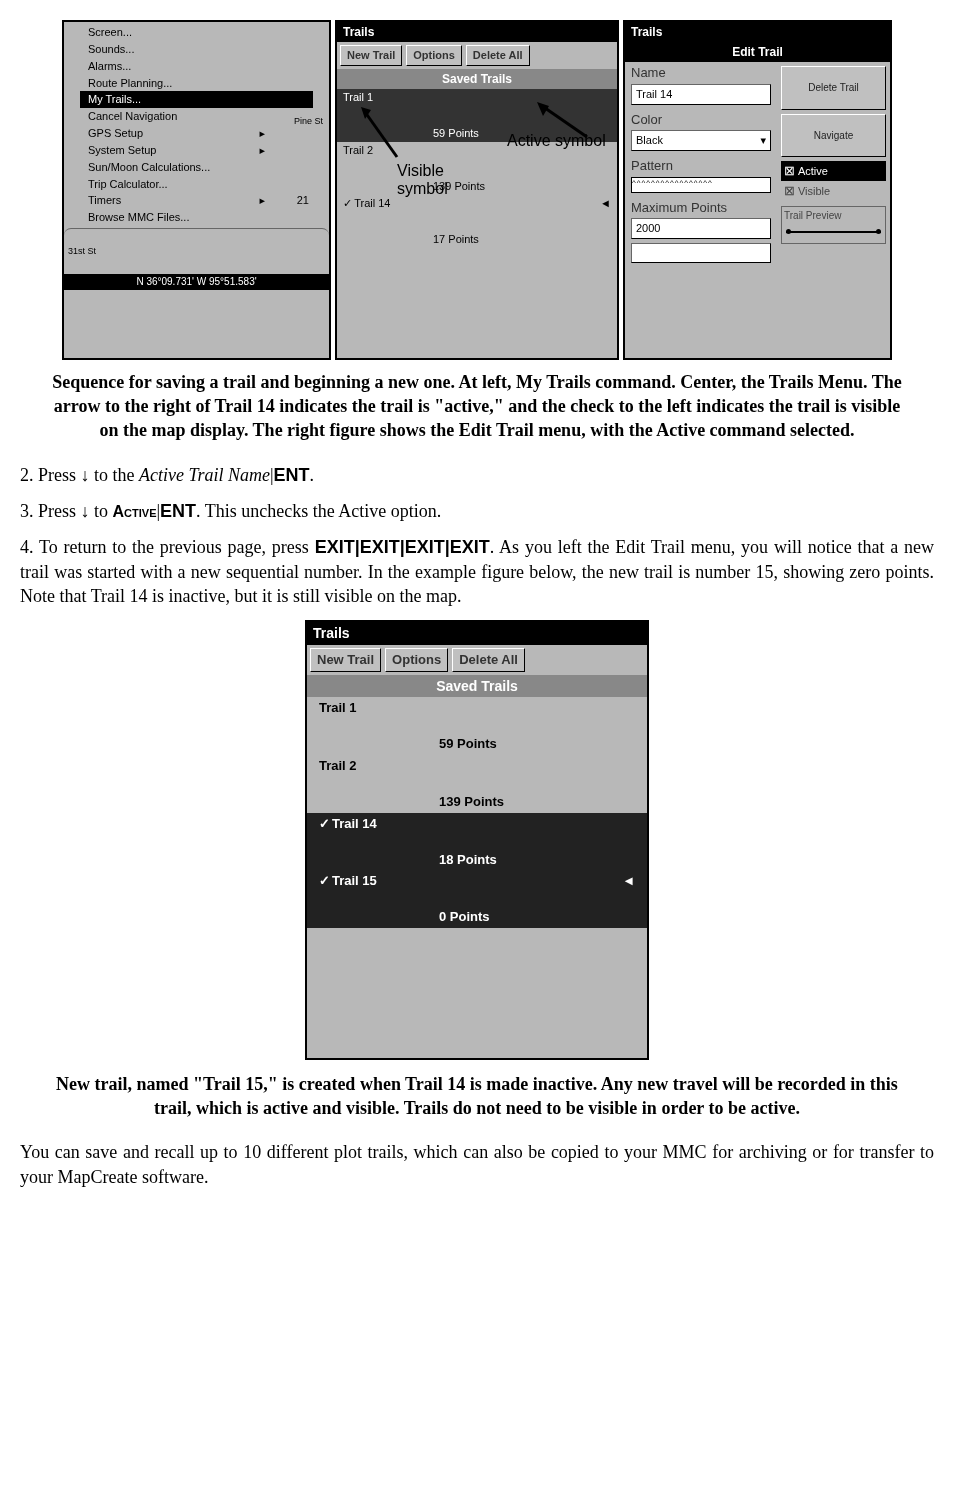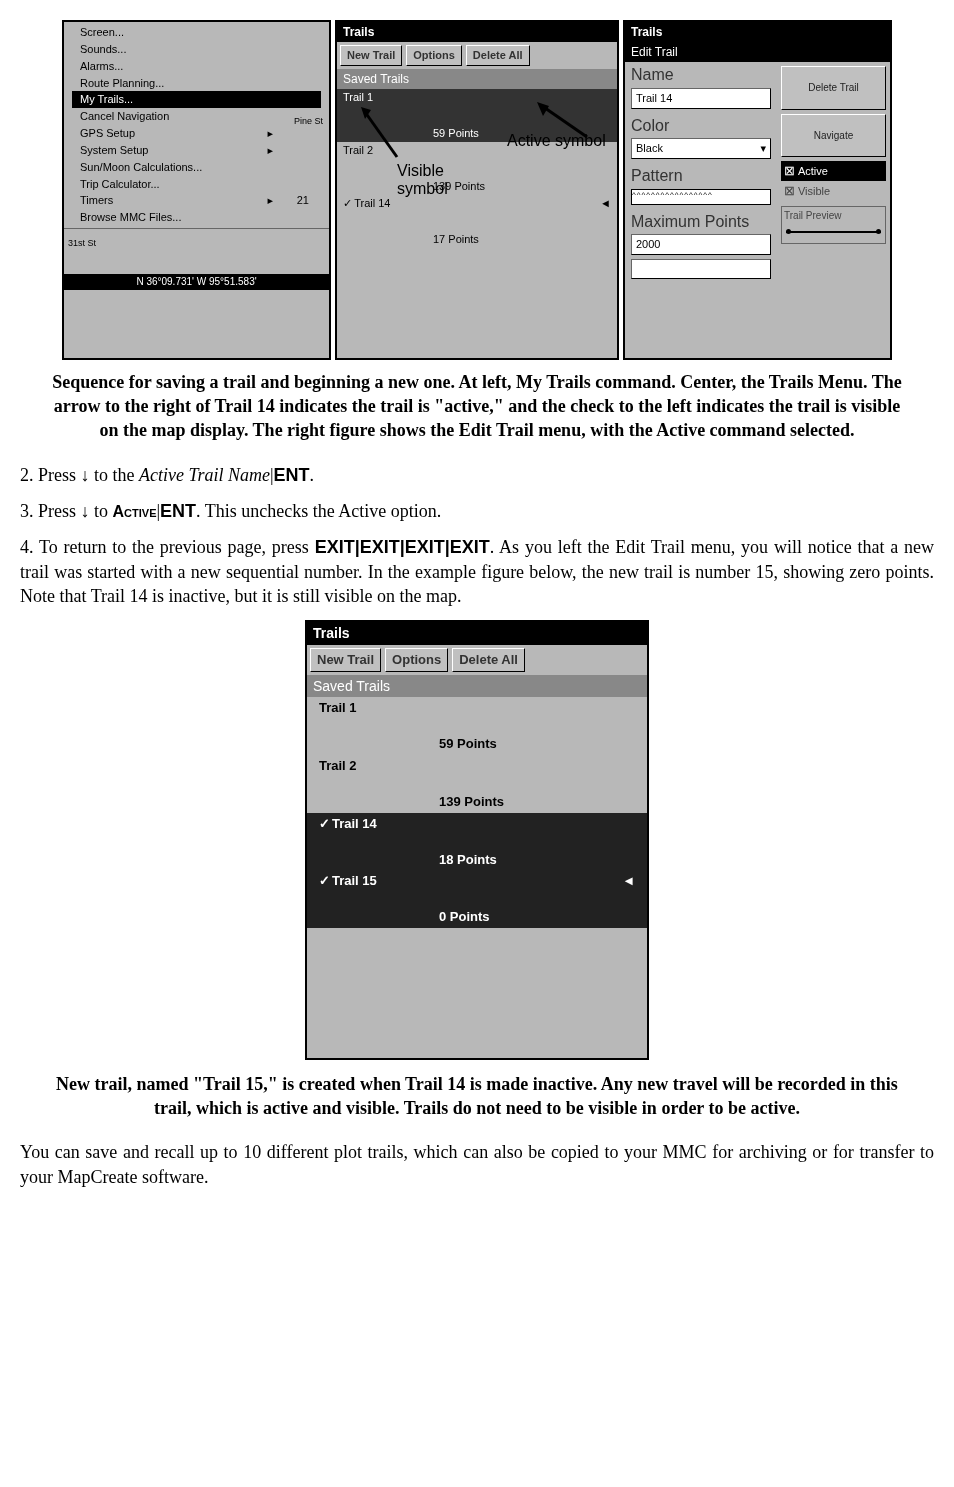"Screen..." .menu-list { padding: 2px 8px -> 2px 16px }
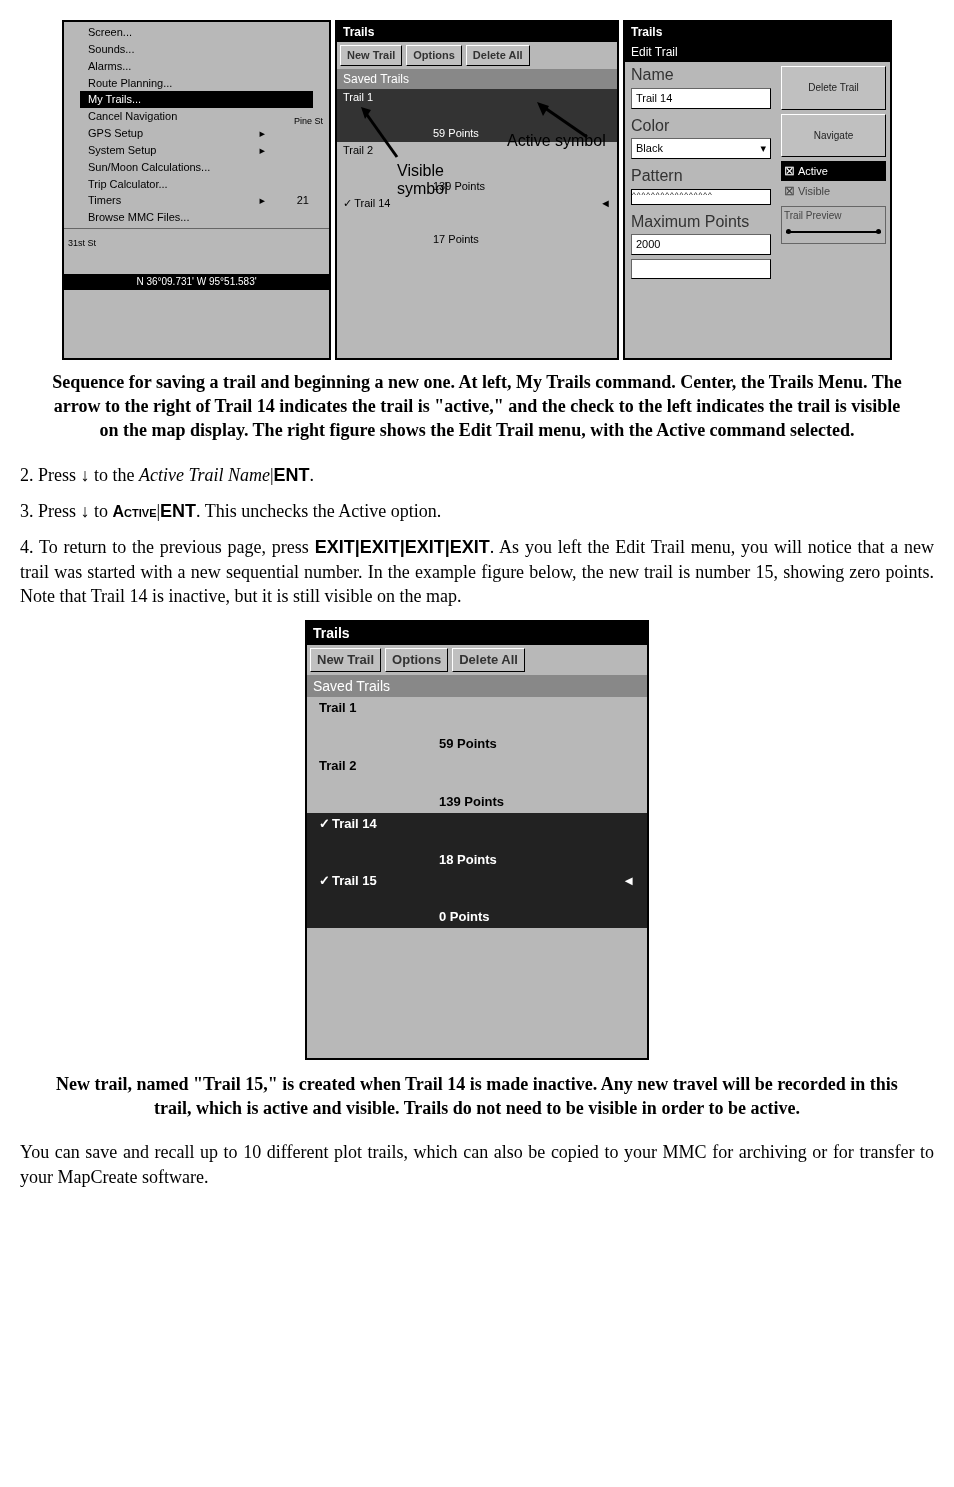"Edit Trail" .section-header { font-weight: normal -> bold; text-align: none -> center }
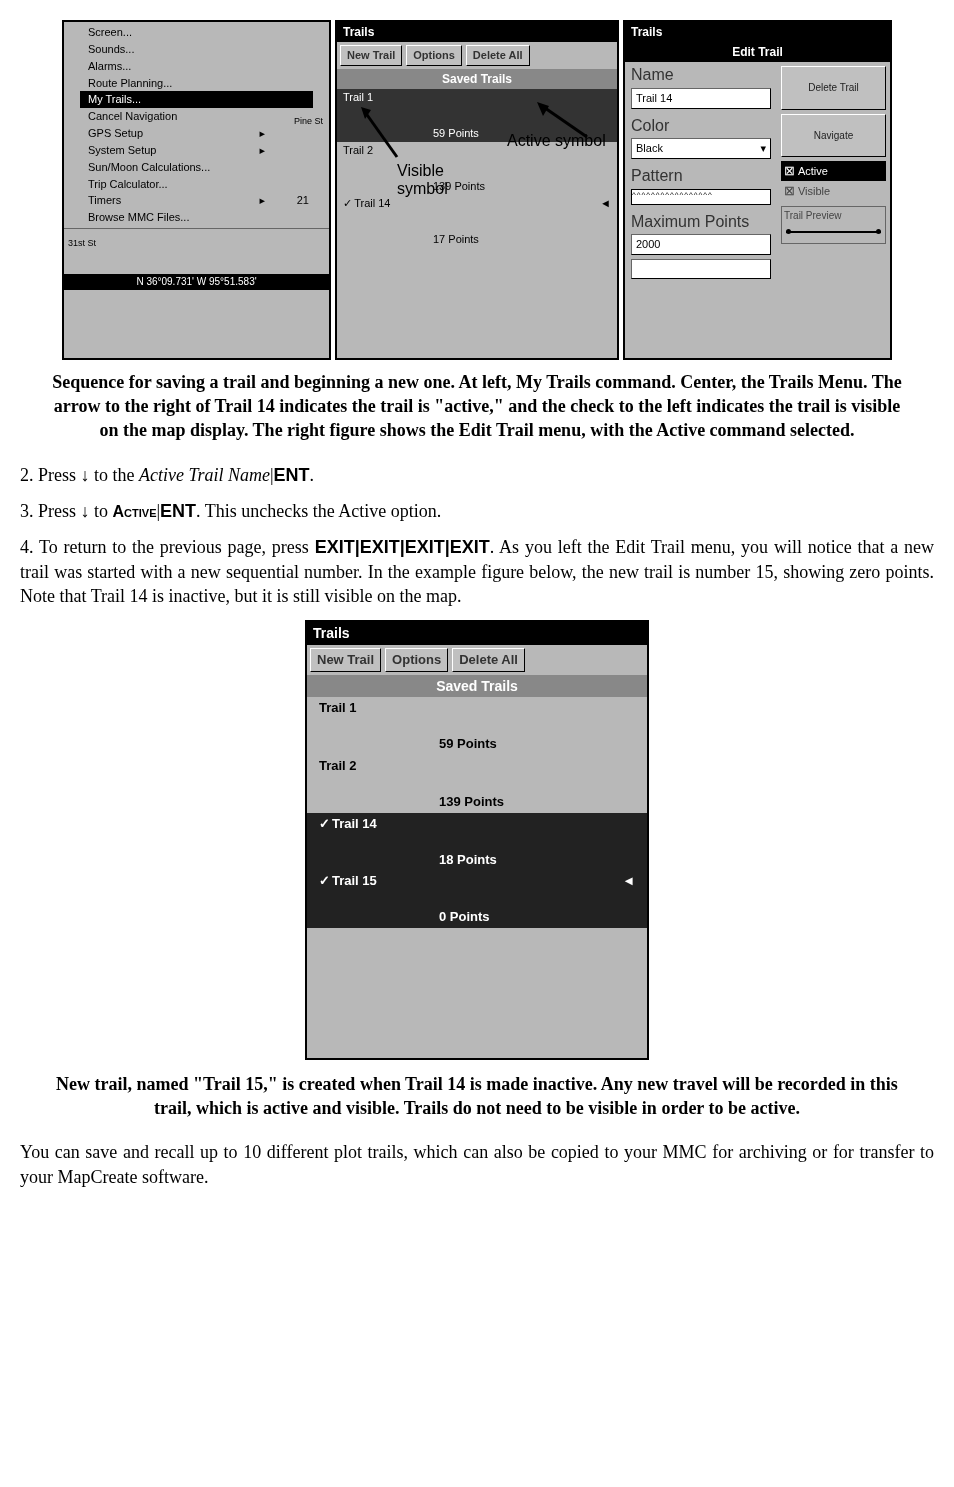"Name" .field-label { font-size: 16px -> 13px }
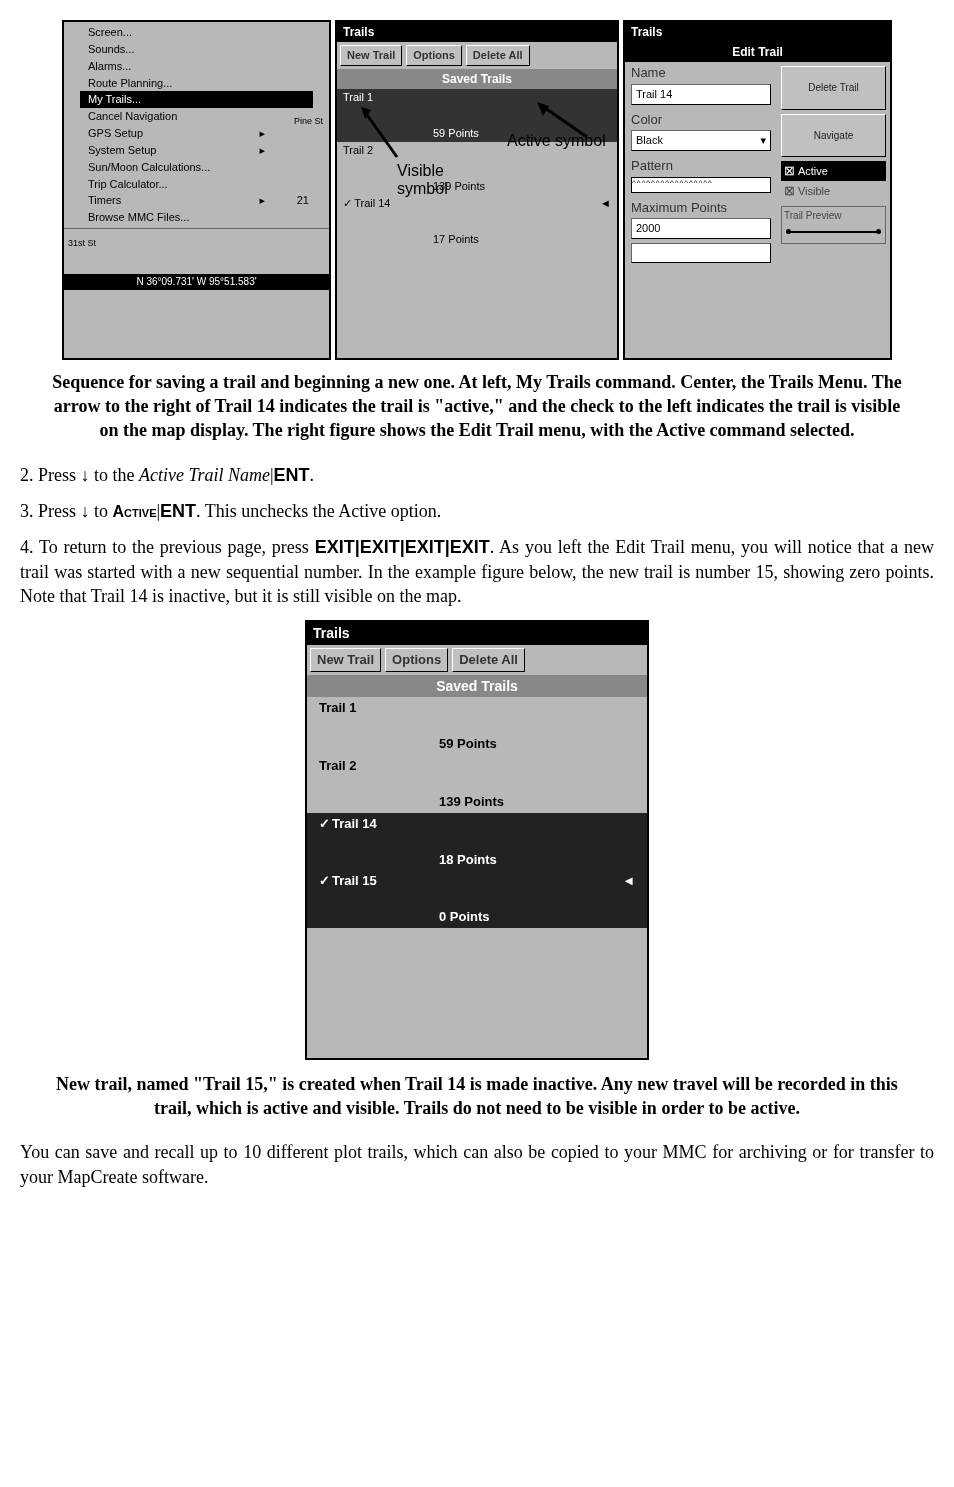"Pine St" .map-area { border-radius: none -> 7px }
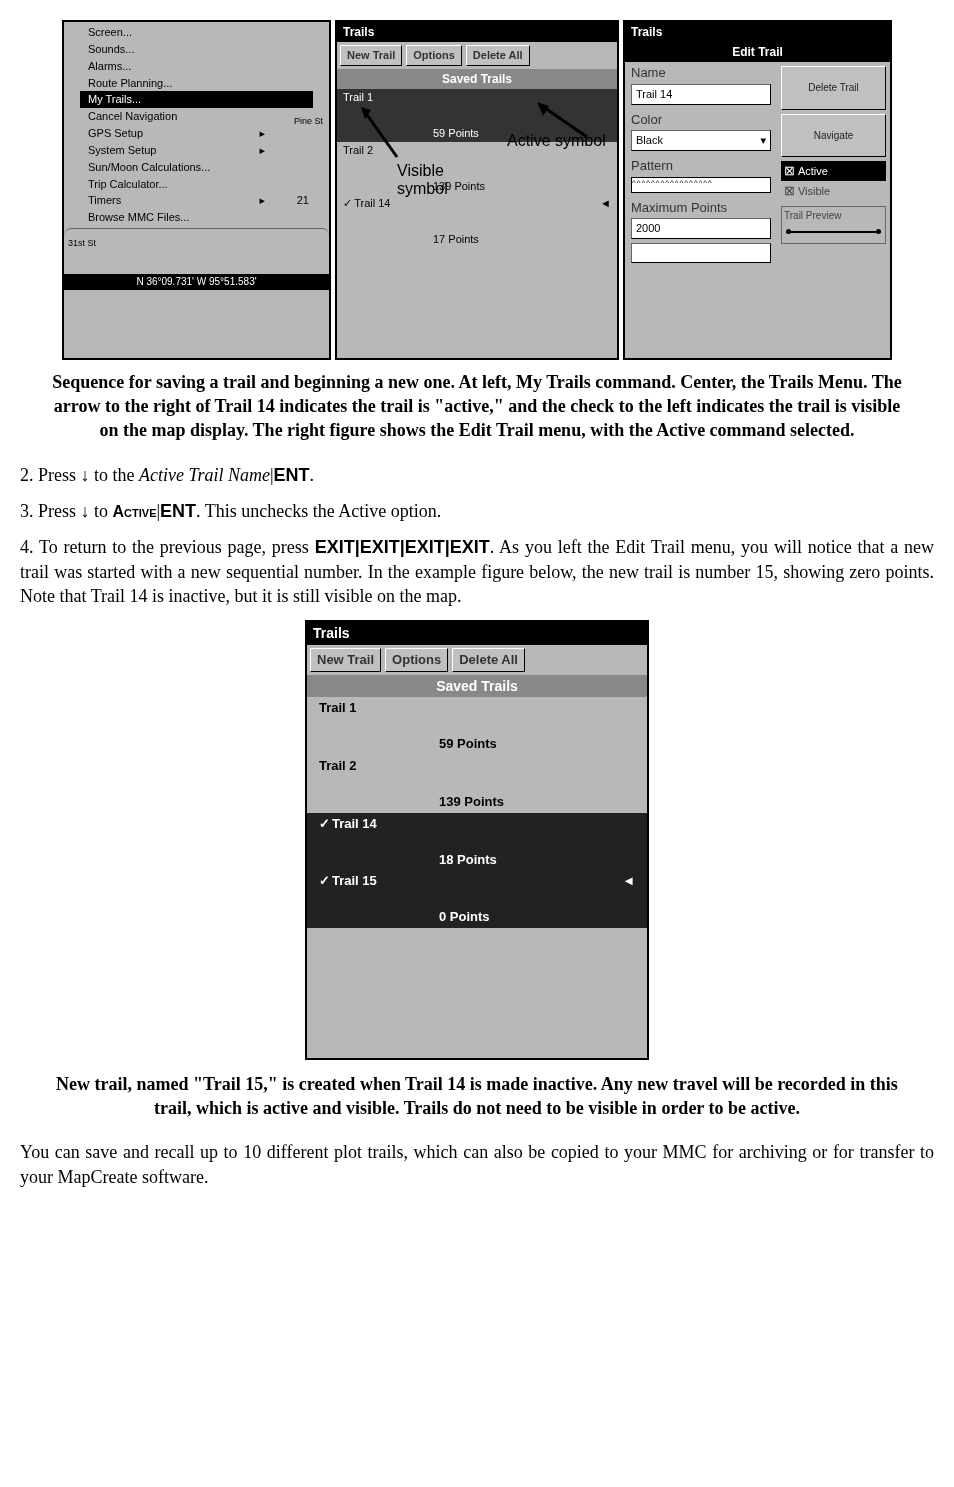"31st St" span { top: 8px -> 16px }
